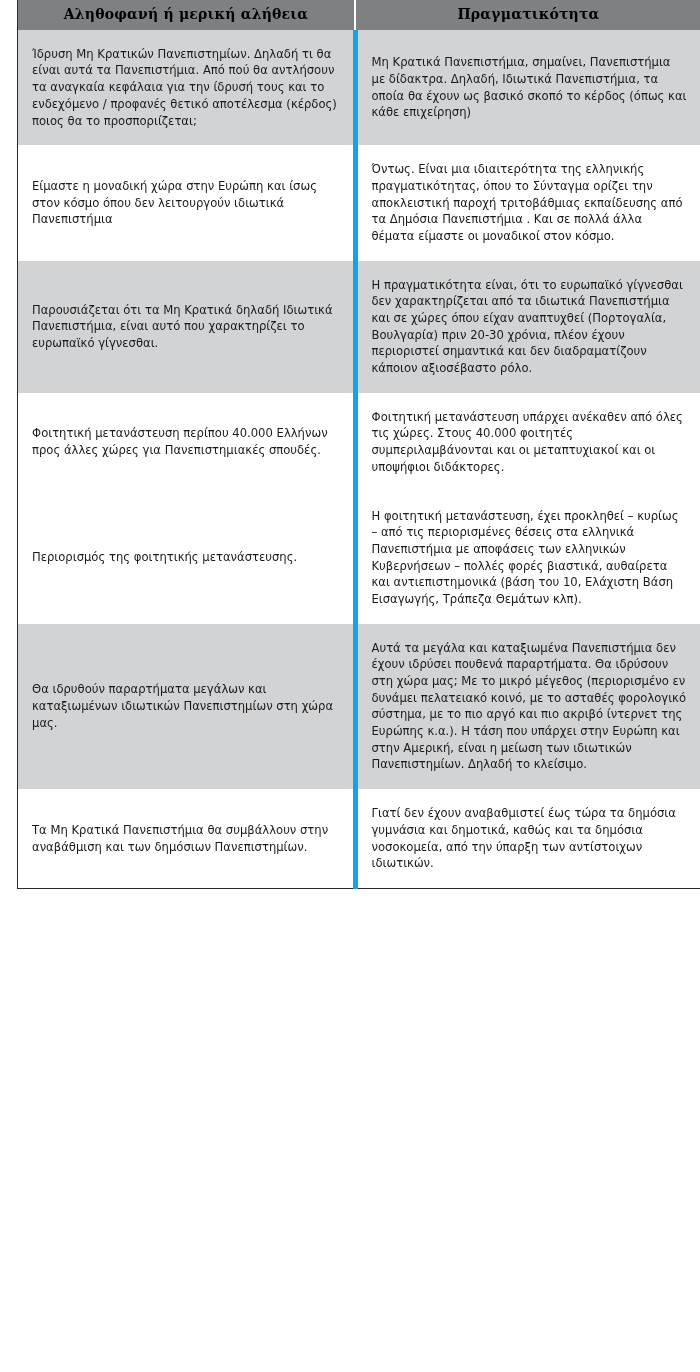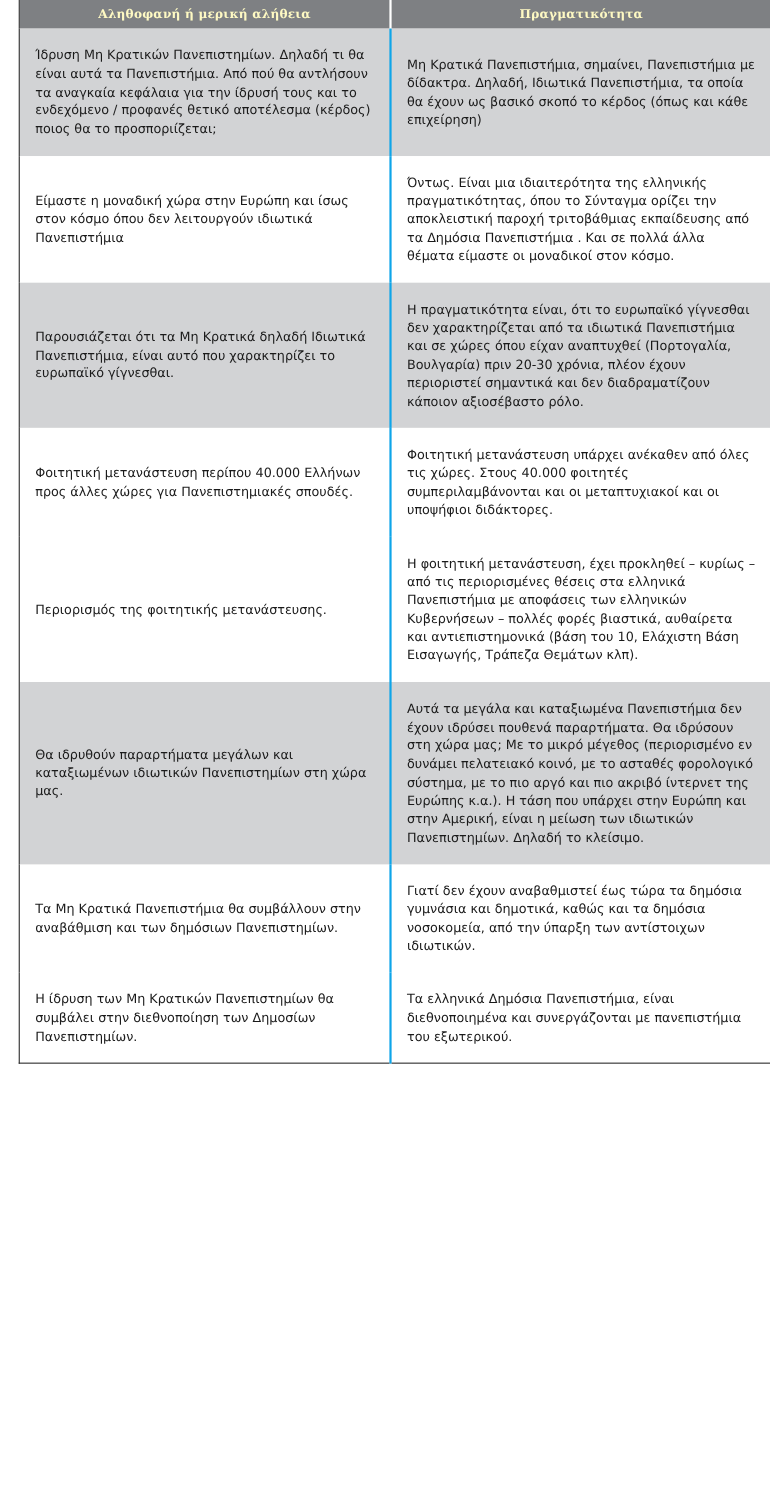"Αληθοφανή ή μερική αλήθεια" thead th { color: #fef9c3 -> #000000; font-size: 11px -> 14px }
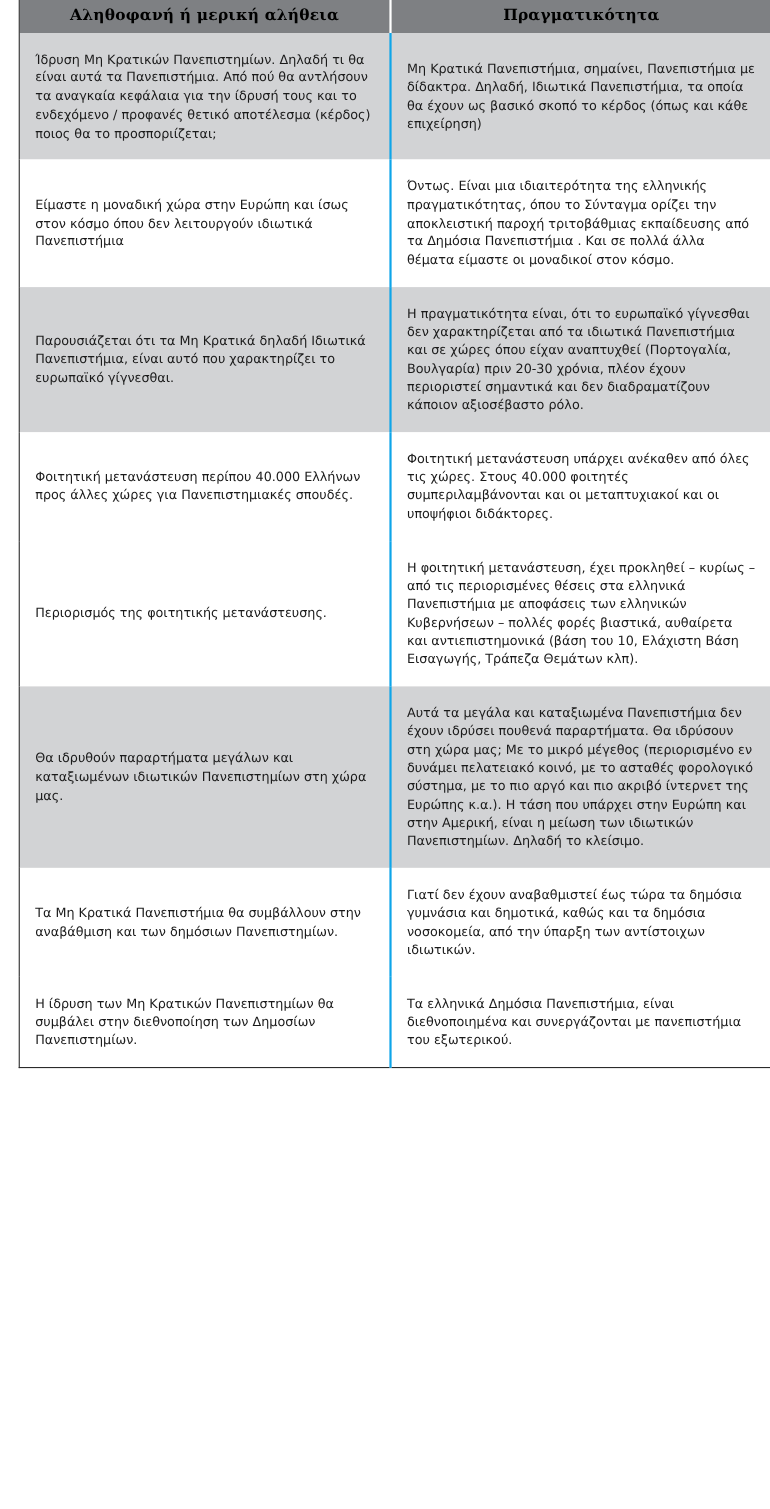"Ίδρυση Μη Κρατικών Πανεπιστημίων. Δηλαδή" tbody td { border-right: 2px solid #0ea5e9 -> 5px solid #0ea5e9 }
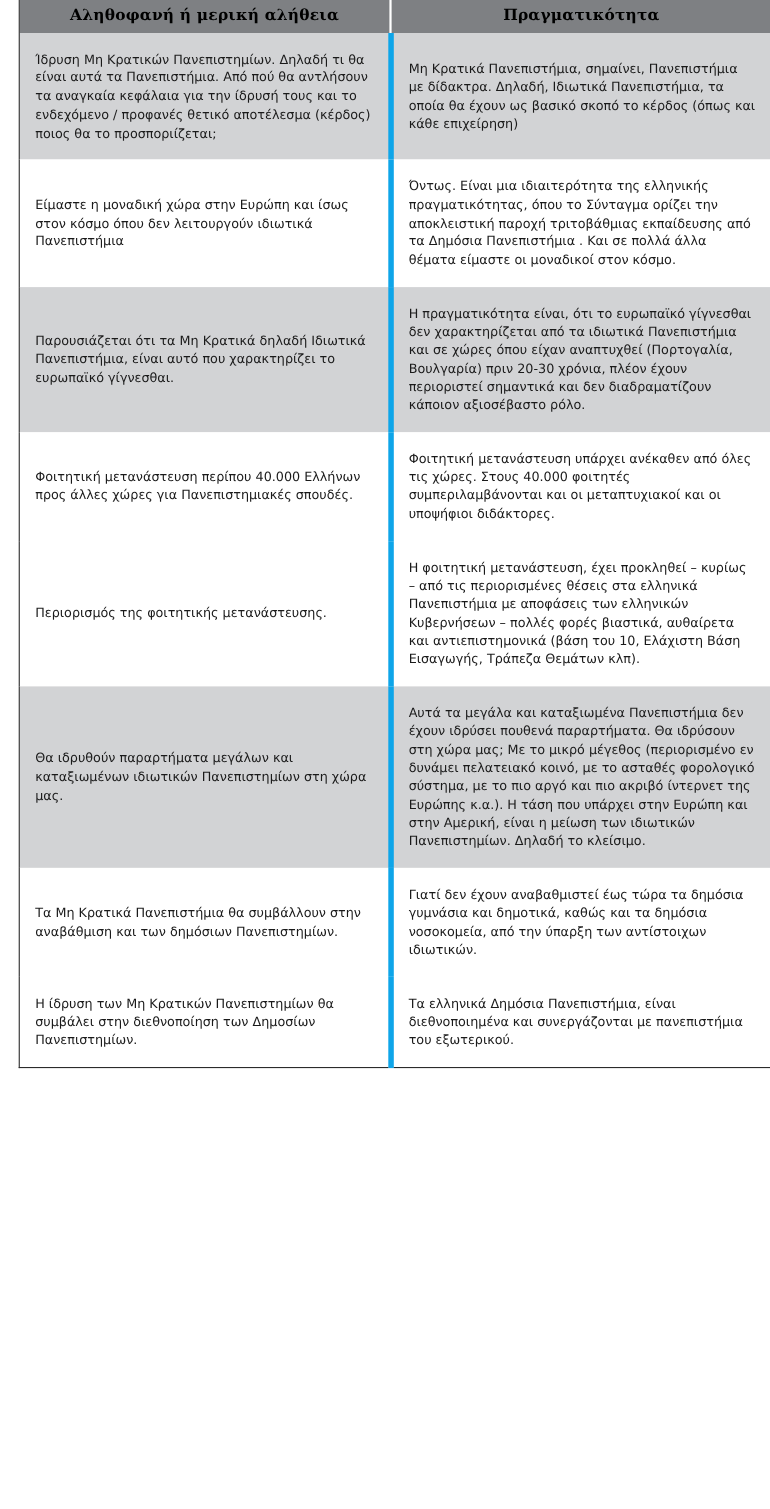"Η ίδρυση των Μη Κρατικών" tr.plain { html: <tr> <td> <span>Η ίδρυση των Μη Κρατικών Πανεπιστημίων θα συμβάλει στην διεθνοποίηση των Δημοσίων Πανεπιστημίων.</span> </td> <td> <span>Τα ελληνικά Δημόσια Πανεπιστήμια, είναι διεθνοποιημένα και συνεργάζονται με πανεπιστήμια του εξωτερικού.</span> </td> </tr> -> none }
